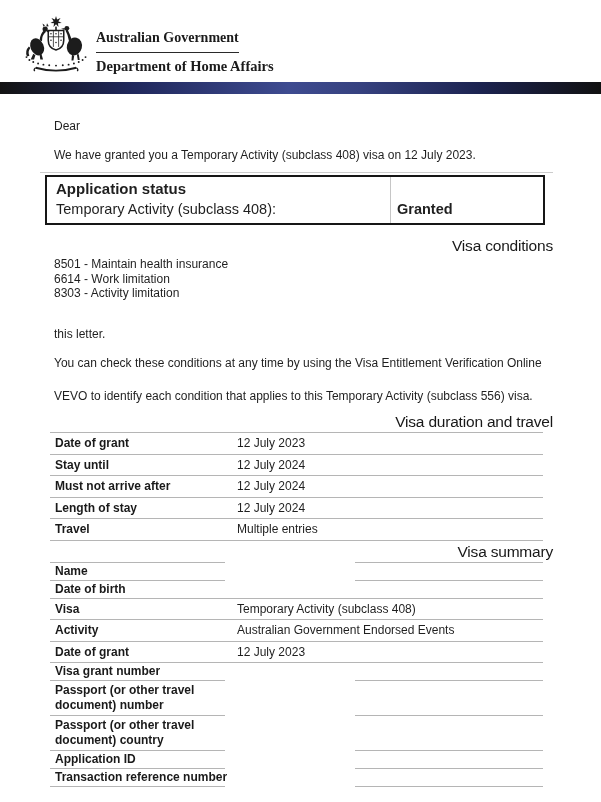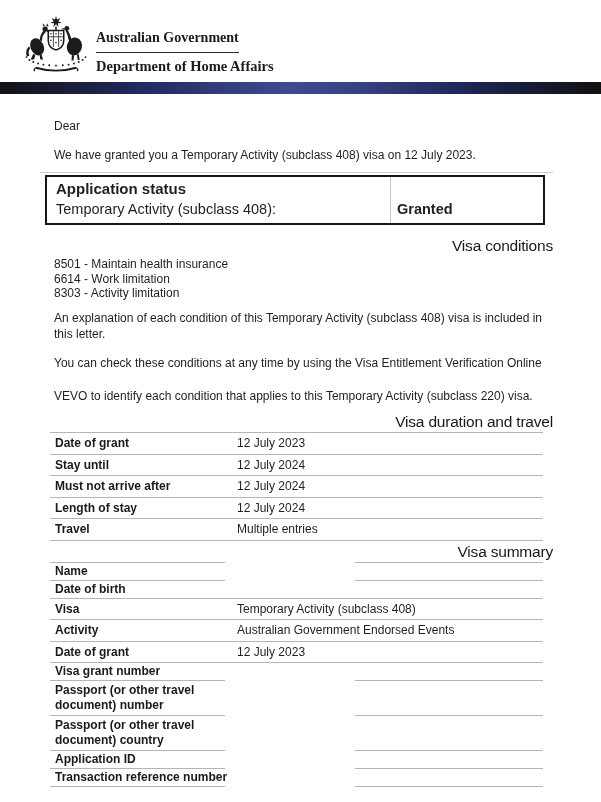"An explanation of each condition" span { html: <span>An explanation of each condition of this Temporary Activity (subclass 408) visa is included in</span> -> none }
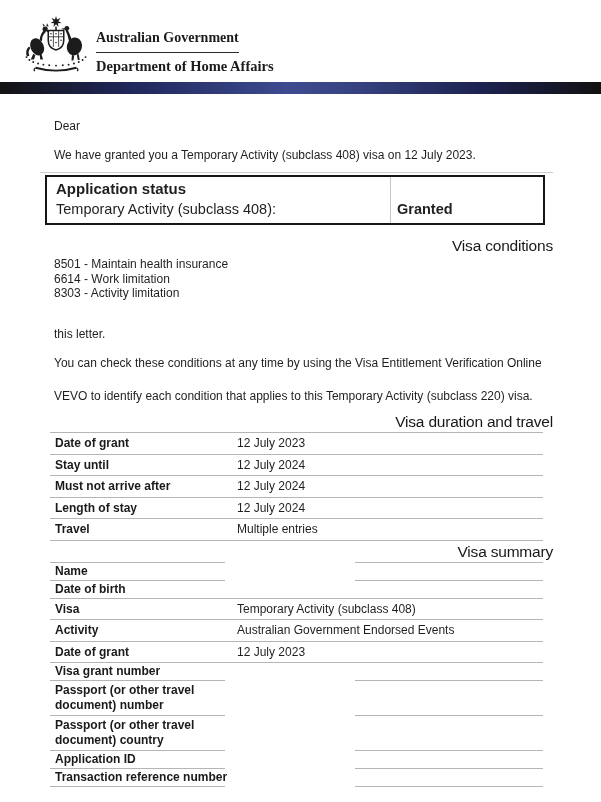"VEVO to identify each condition" span { text: 220 -> 556 }
